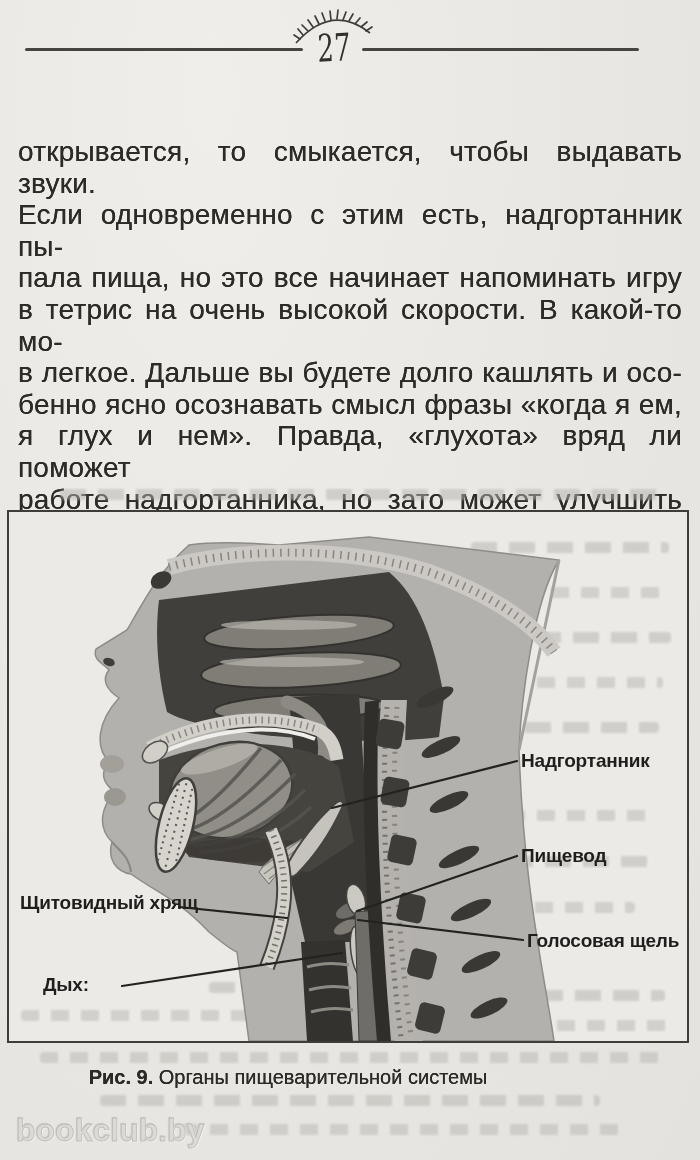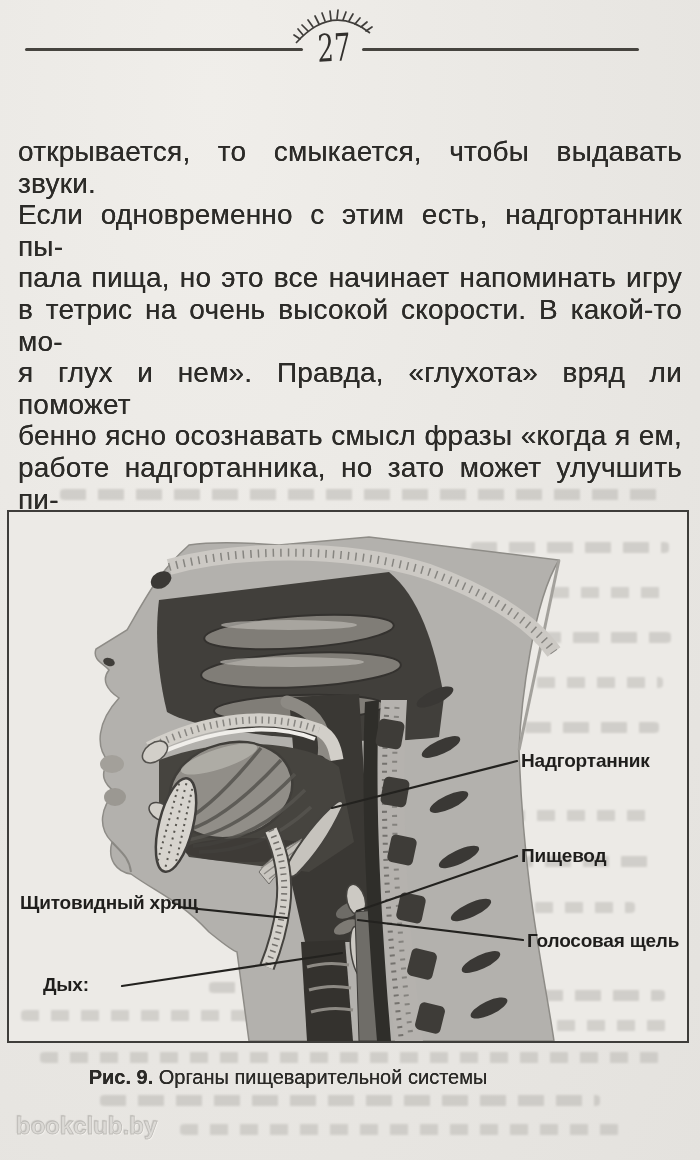"в легкое. Дальше вы будете" div.tl { html: none -> <div>в легкое. Дальше вы будете долго кашлять и осо-</div> }
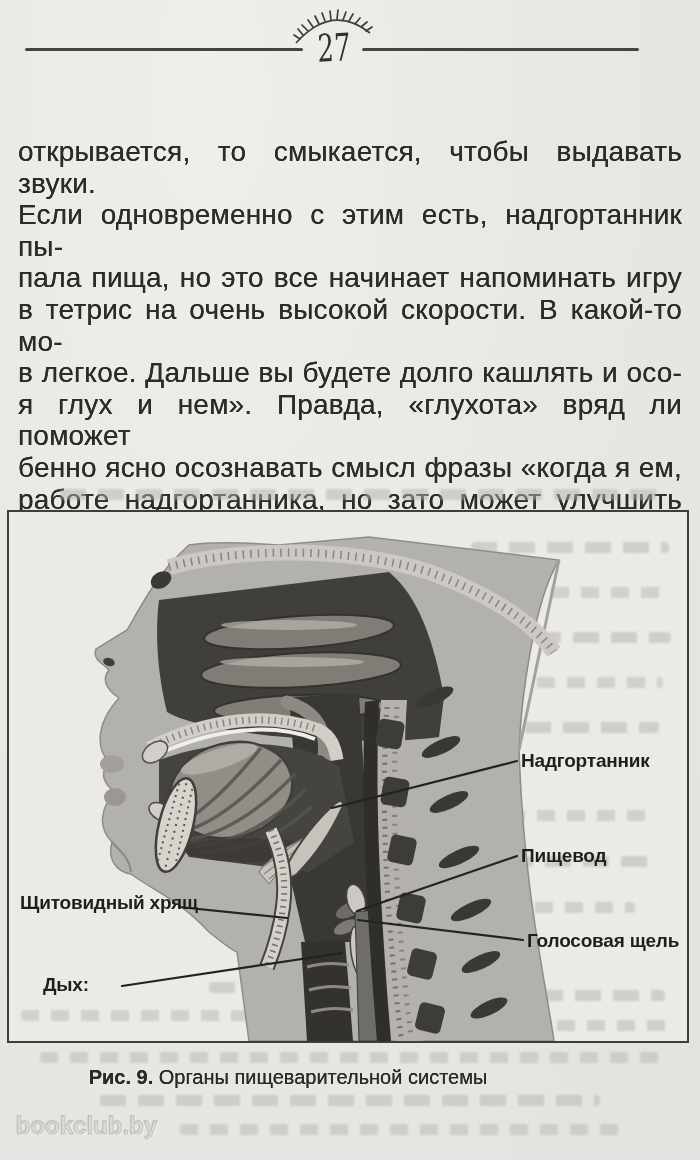"я глух и нем». Правда," div.tl { order: before "бенно ясно осознавать смысл фразы" -> after "бенно ясно осознавать смысл фразы" }
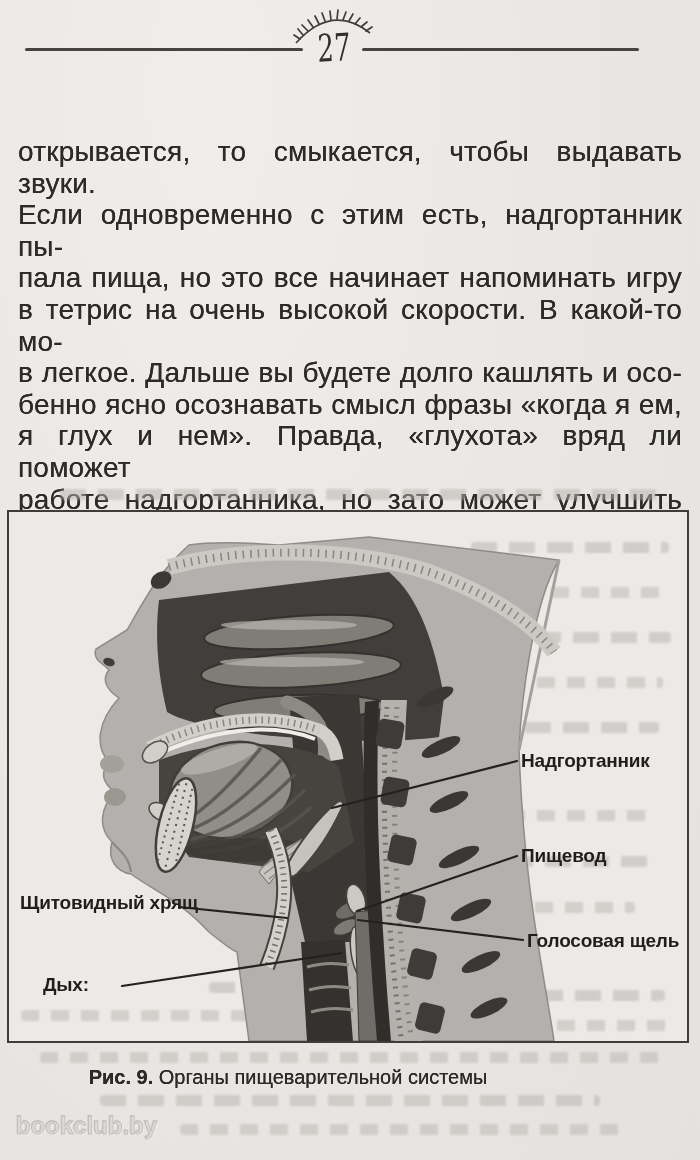"bookclub.by" .watermark { font-size: 24px -> 32px }
